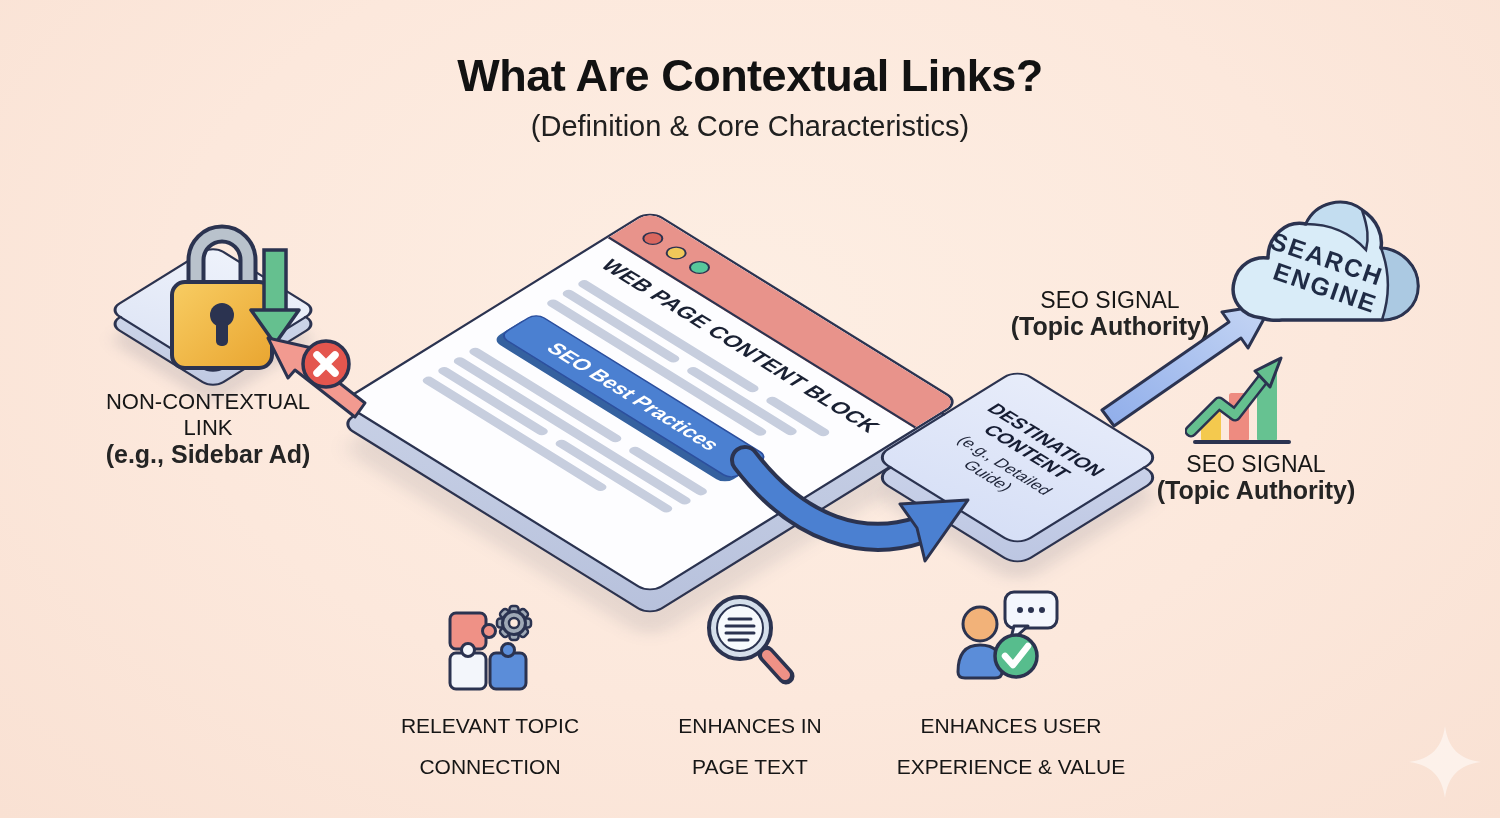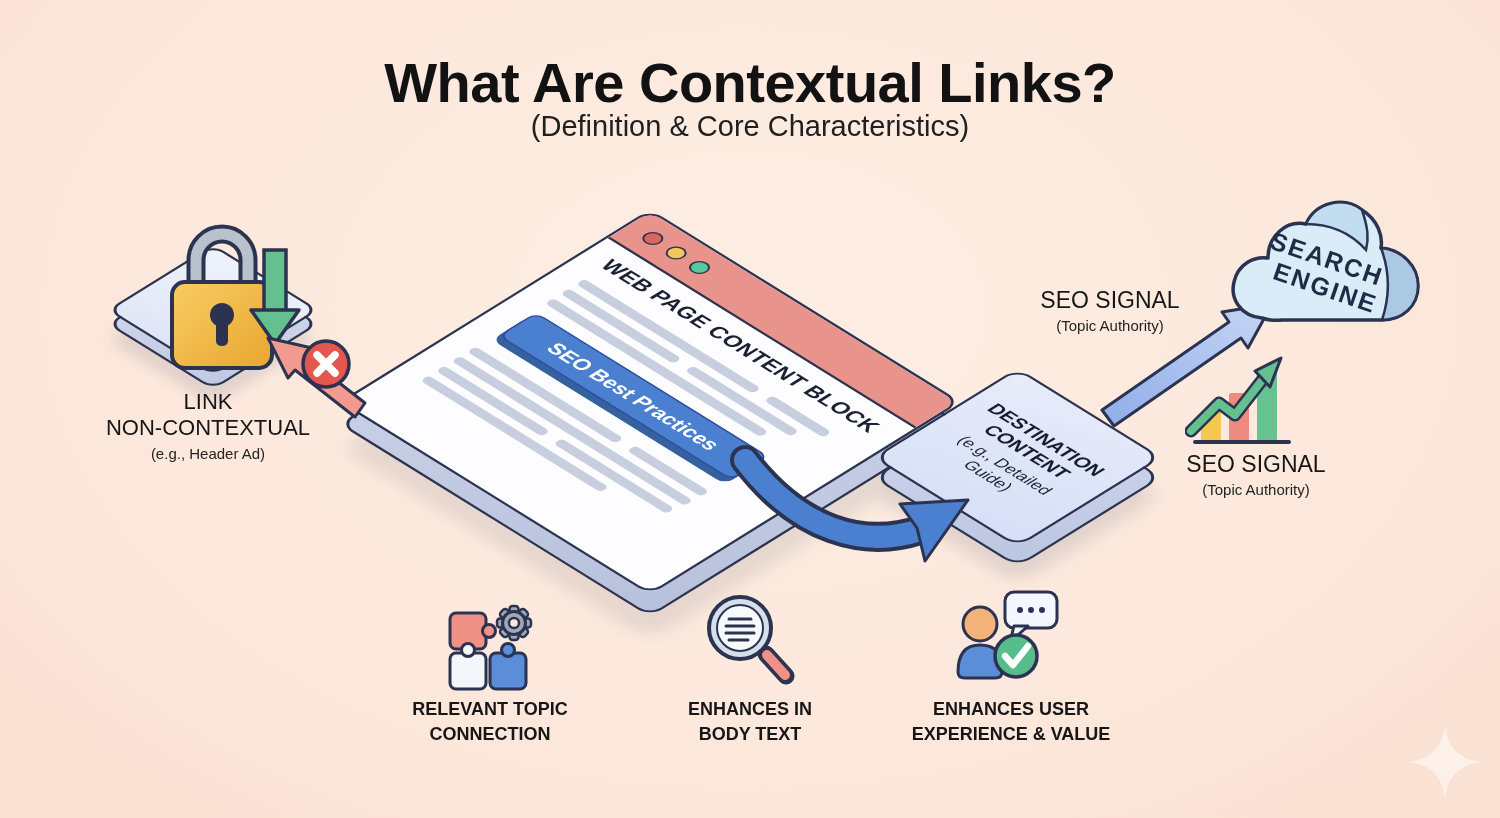"What Are Contextual Links?" .title { font-size: 56px -> 45px }
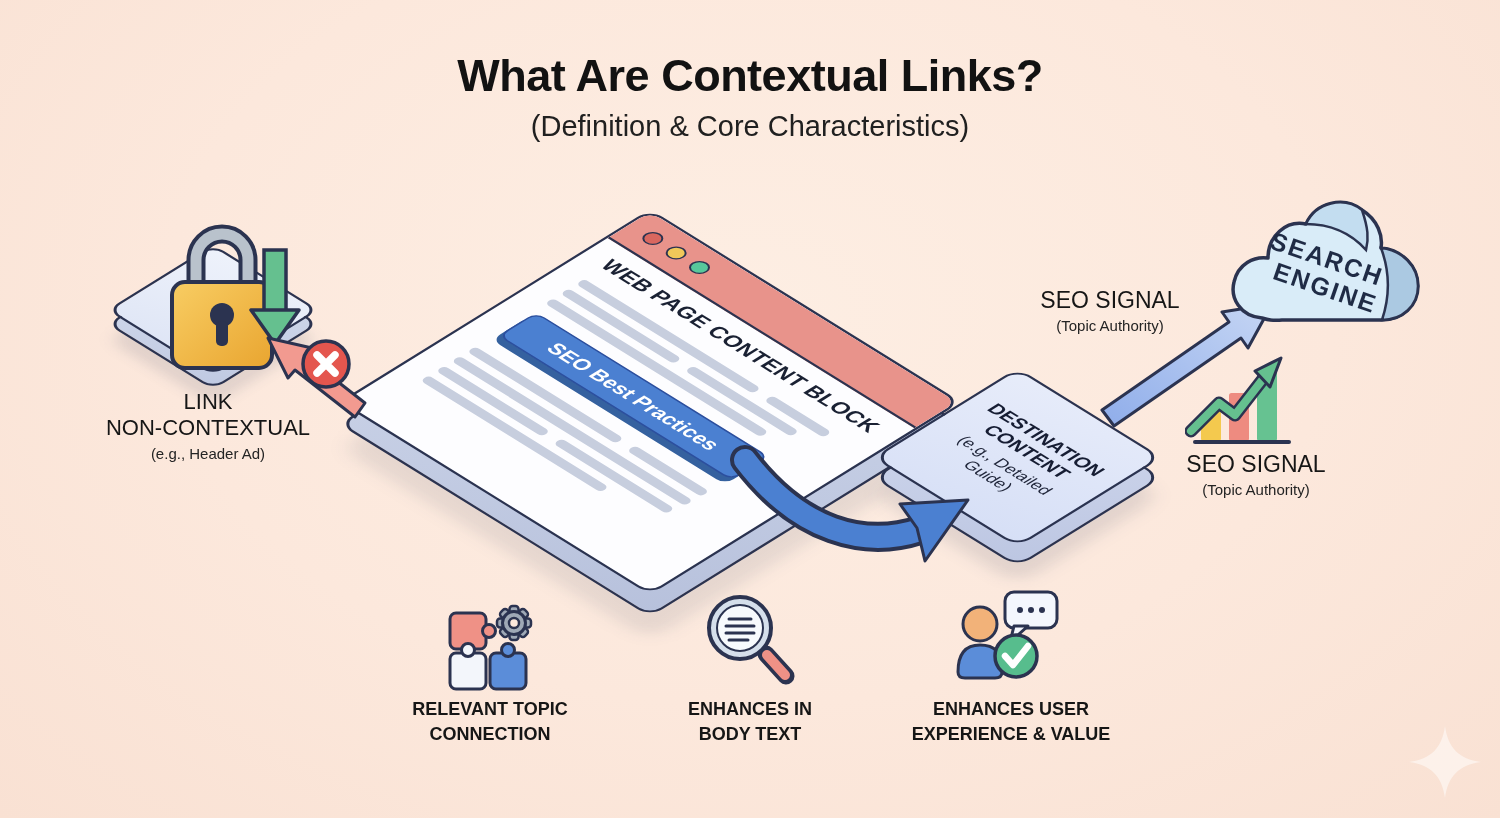"(Topic Authority)" .tb-reg { font-size: 15px -> 25px; font-weight: 400 -> 700 }
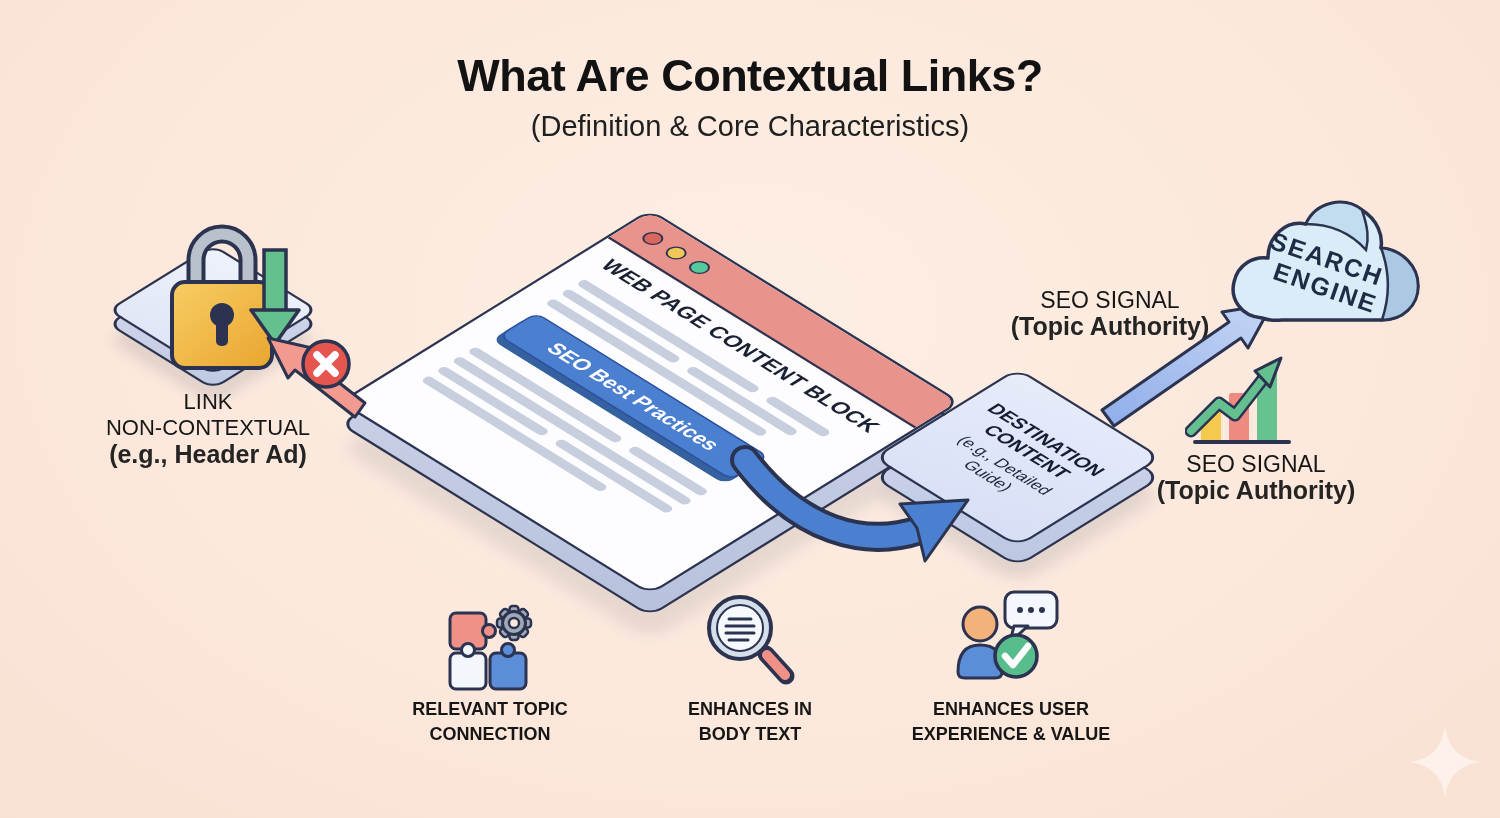"LINK" div.tb-bold { order: before "NON-CONTEXTUAL" -> after "NON-CONTEXTUAL" }
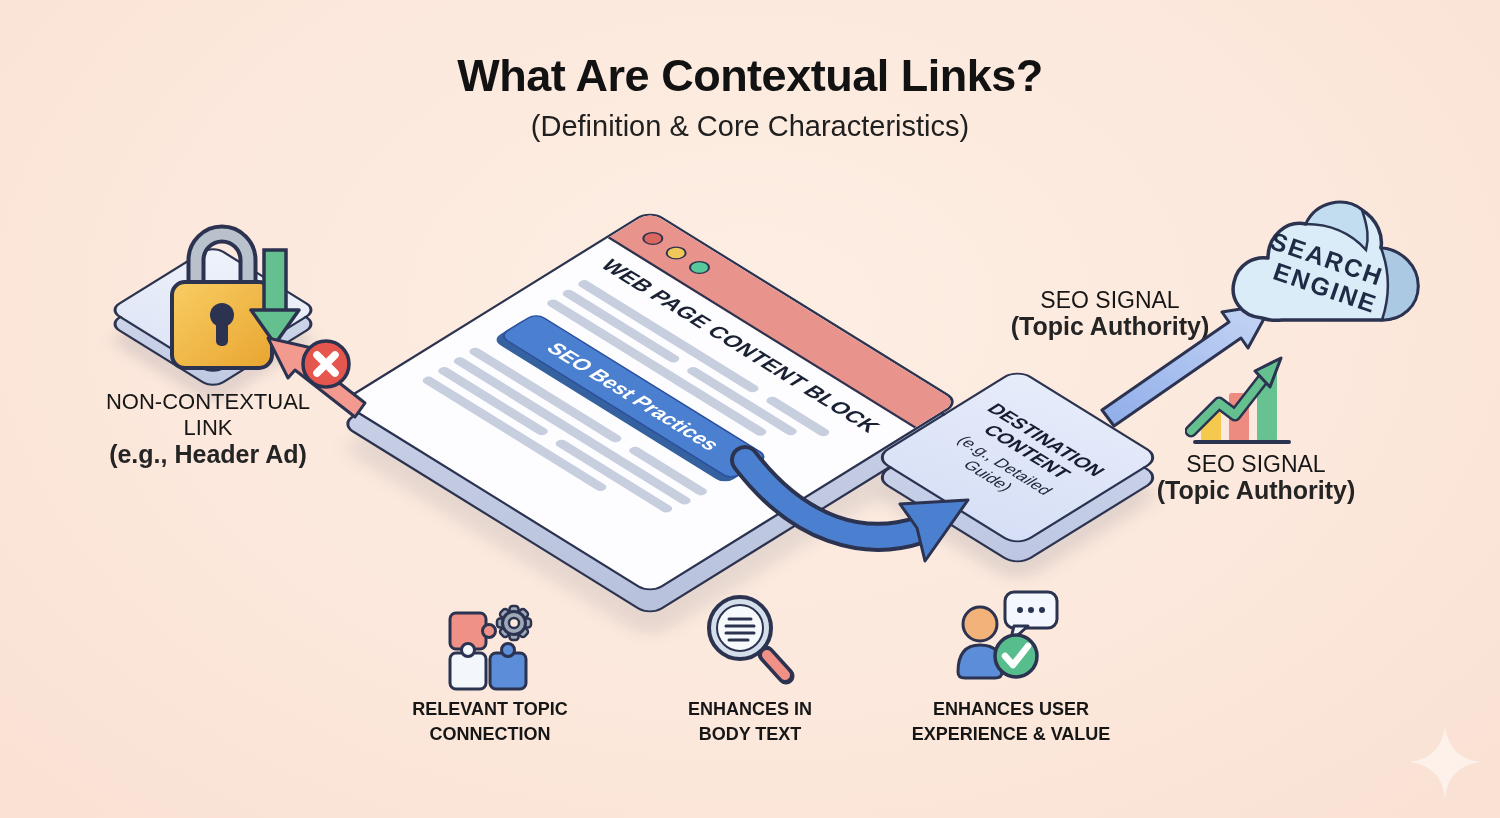"(e.g., Header Ad)" div.tb-reg { text: Header -> Sidebar }
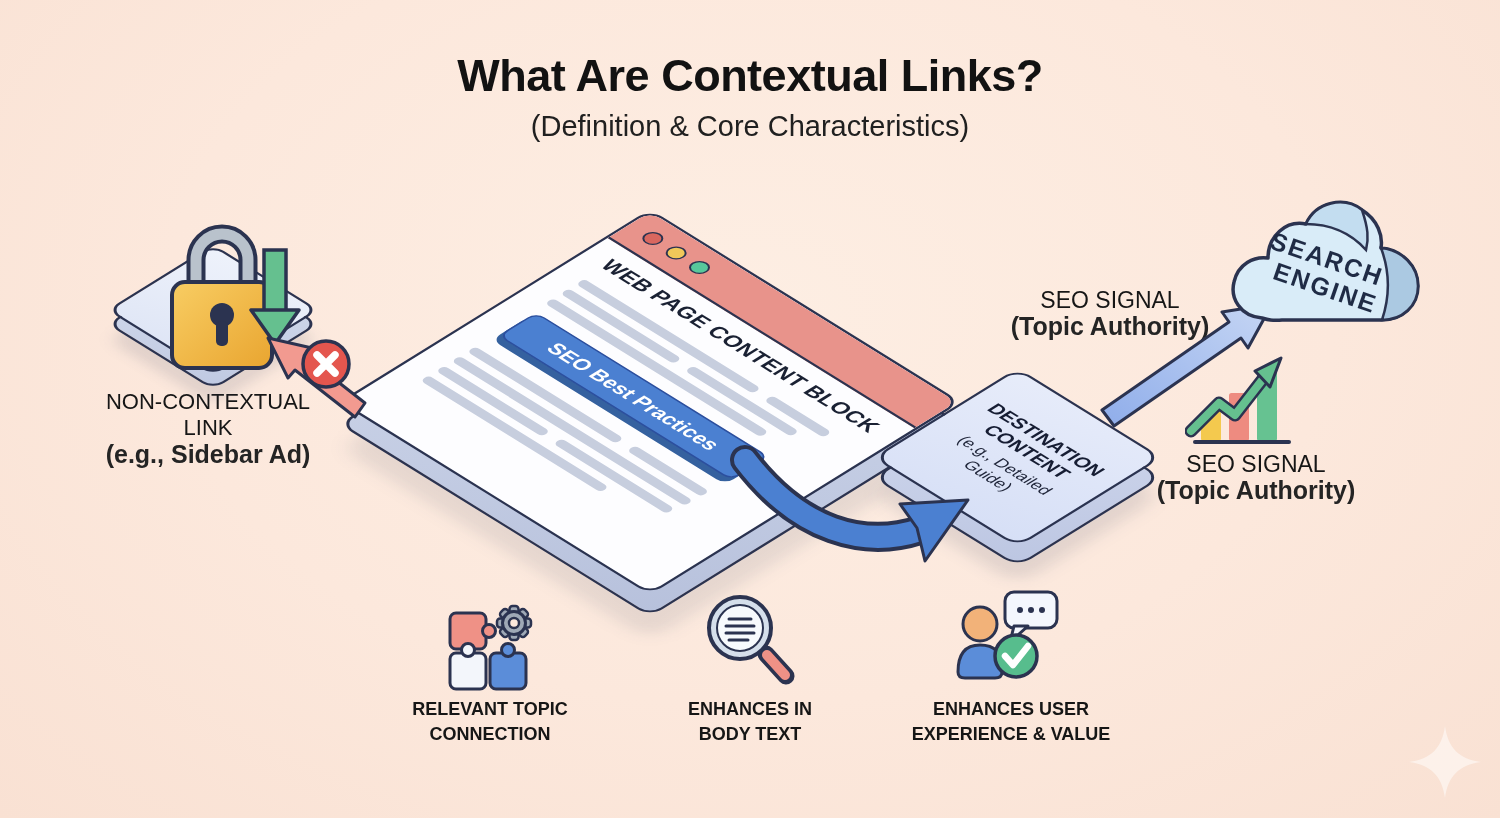"RELEVANT TOPIC" .f-bold { font-size: 18px -> 21px; font-weight: bold -> normal; margin-top: none -> 16px }
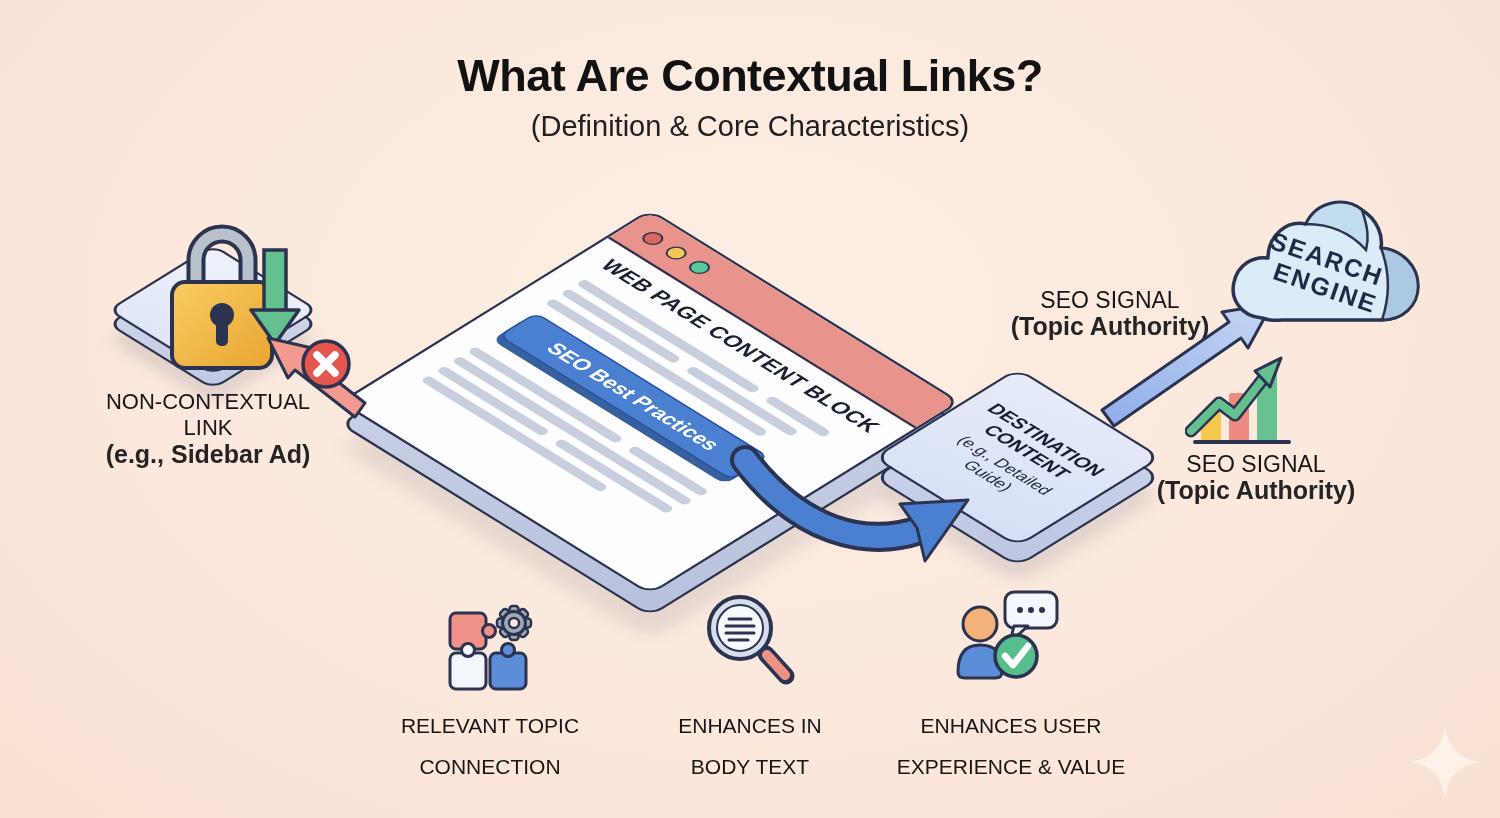"BODY TEXT" div.f-bold { text: BODY -> PAGE }
